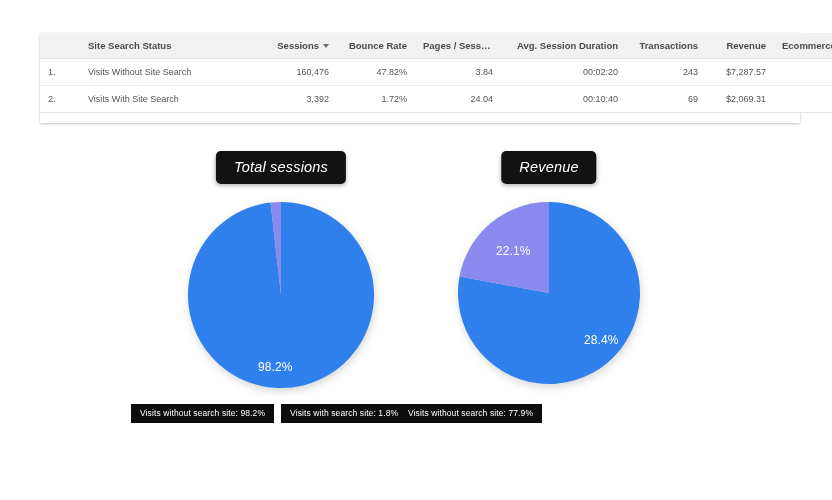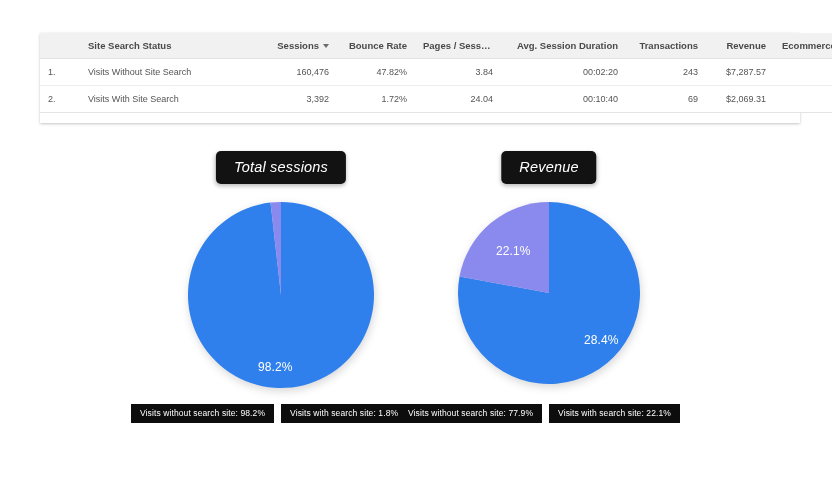"Visits with search site: 22.1%" div.legend-item { html: <div>Visits with search site: 22.1%</div> -> none }
